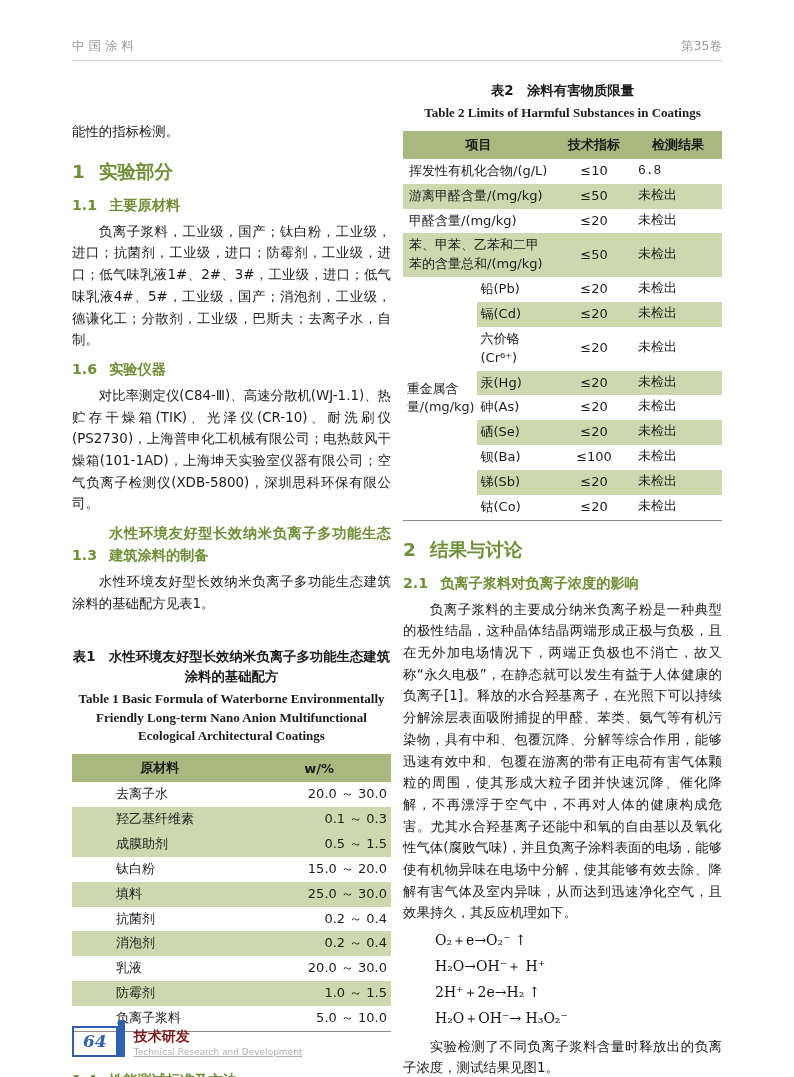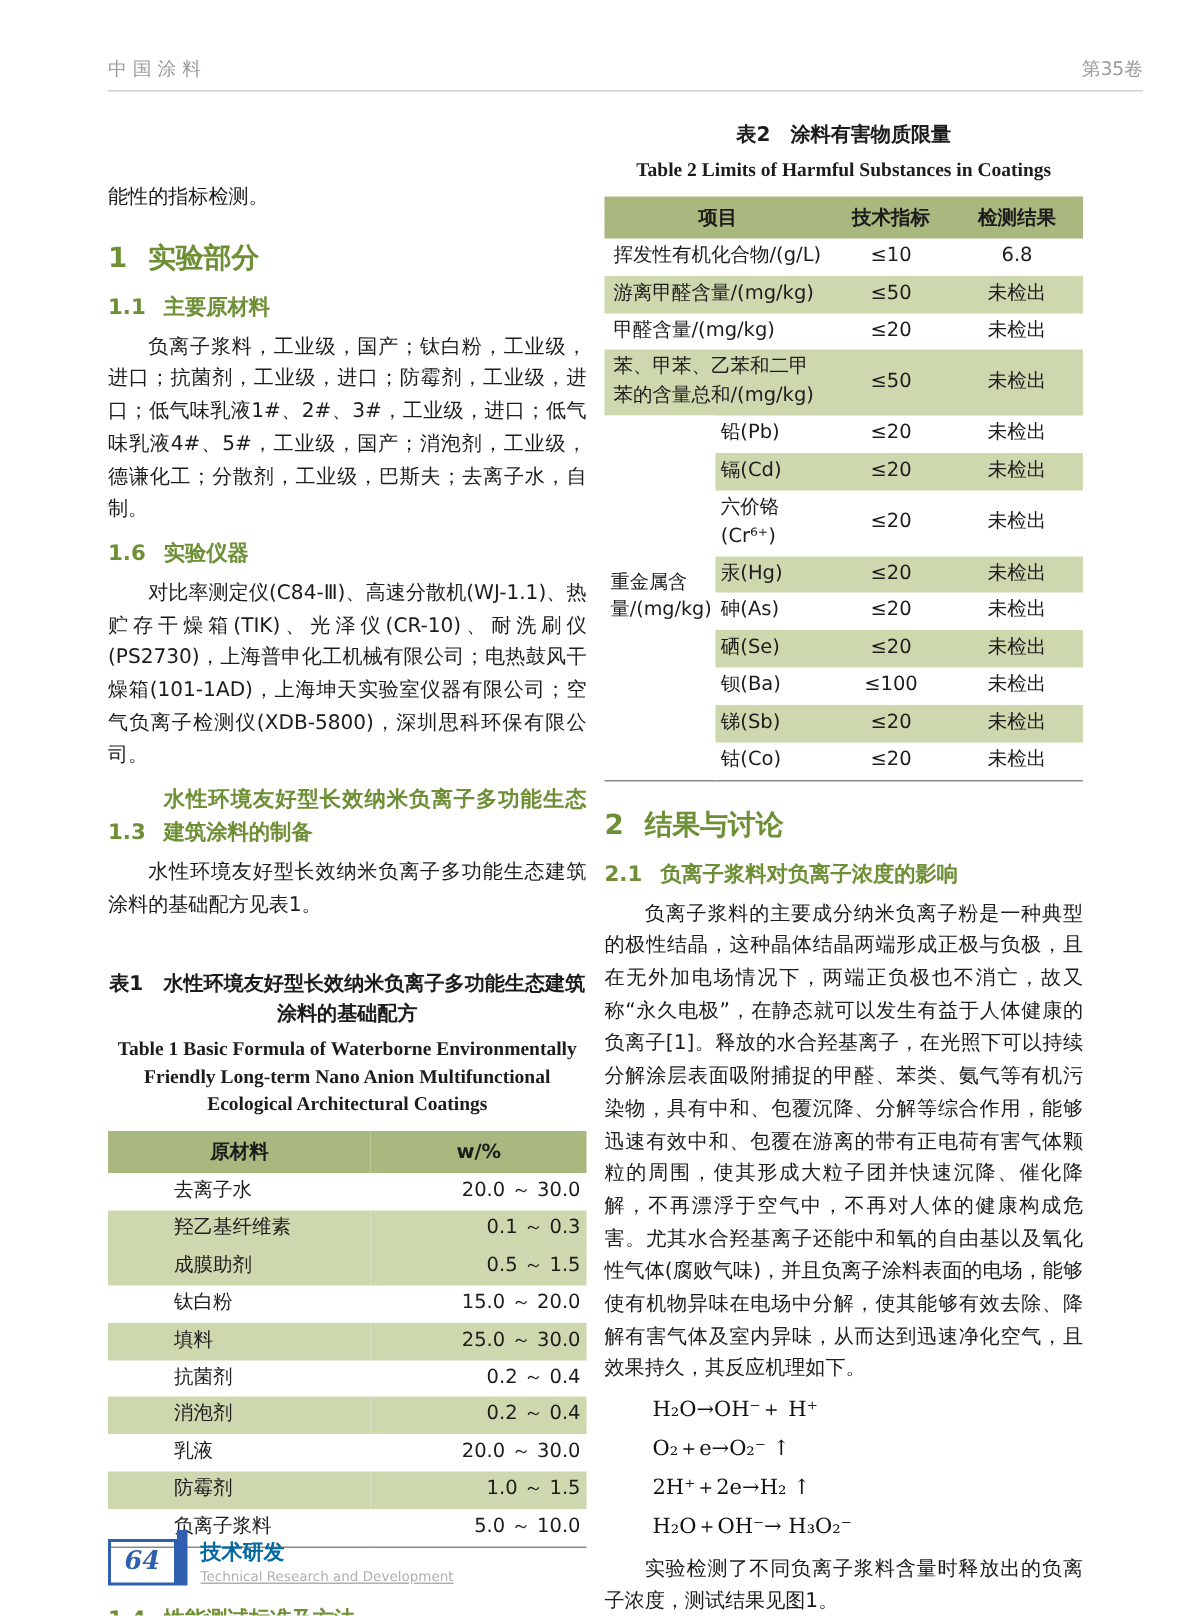"中国涂料" .page { padding: 38px 32px 0 72px -> 38px 72px 0 72px }
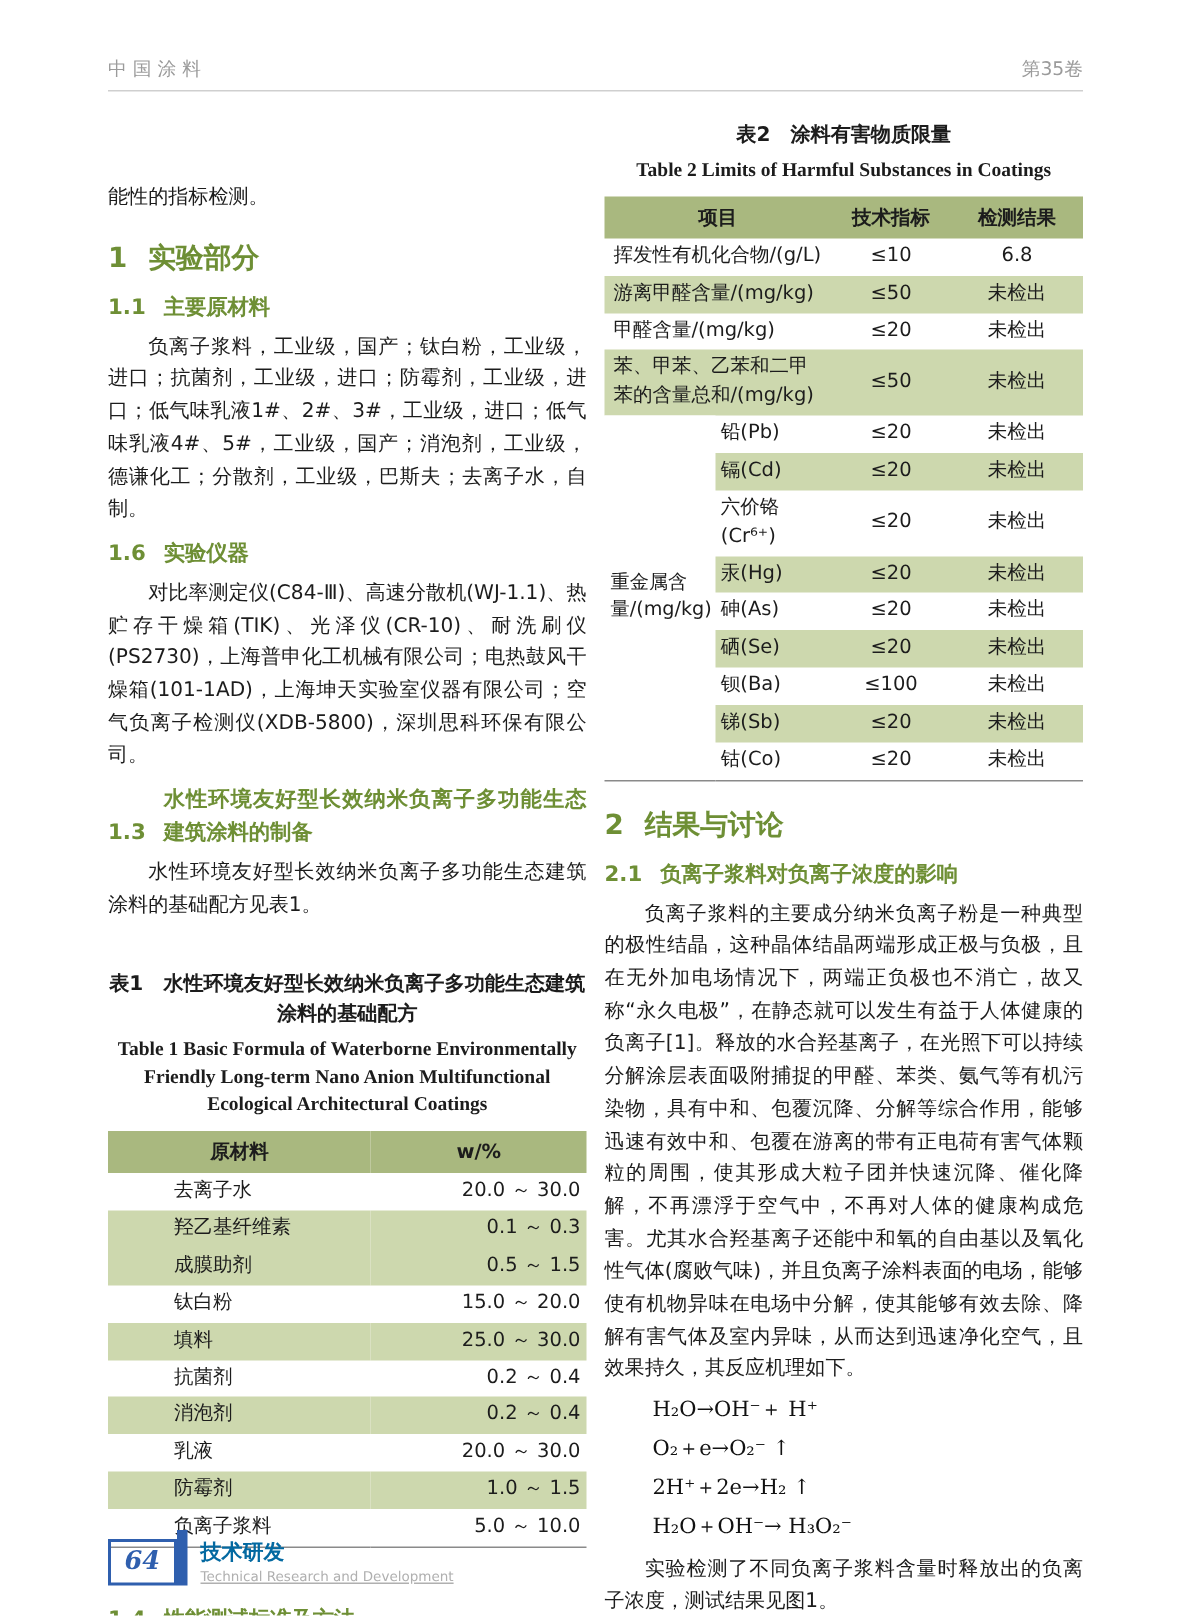"6.8" .t2 td.res { font-family: none -> Liberation Mono, monospace; text-align: center -> none }
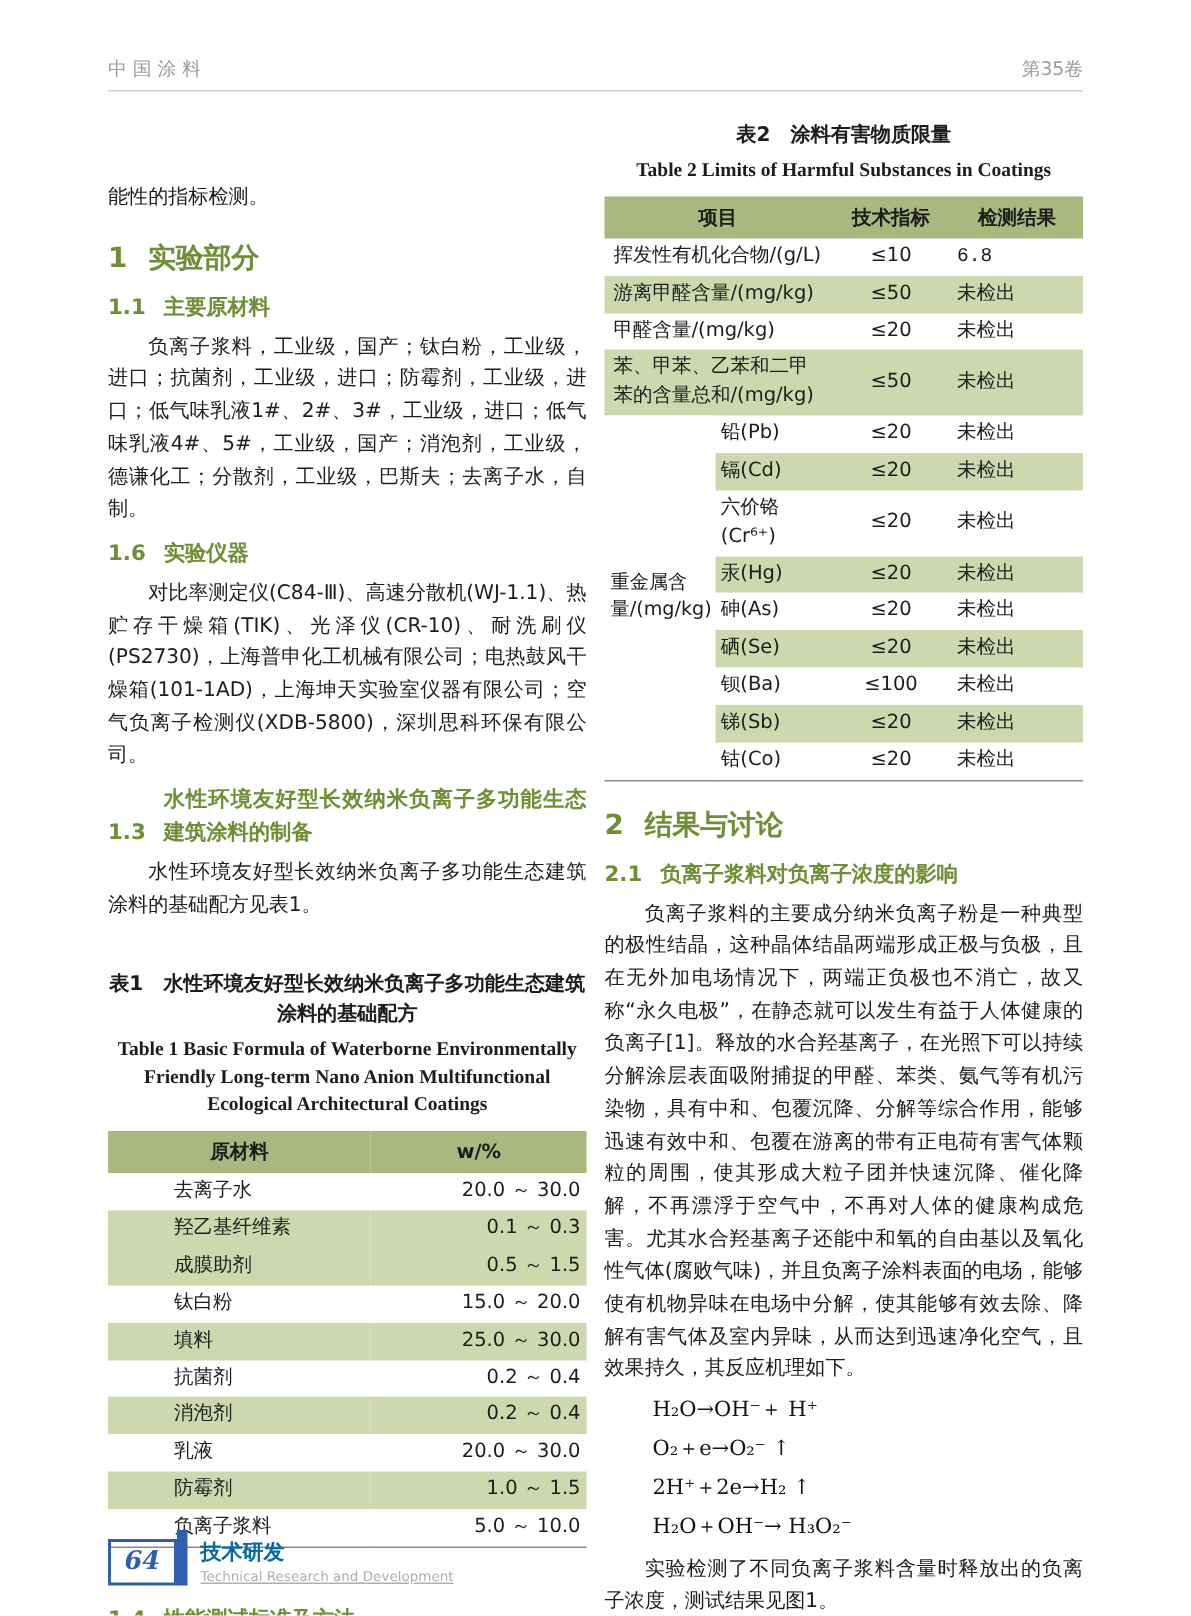"H₂O→OH⁻＋ H⁺" div.eq { order: before "O₂＋e→O₂⁻ ↑" -> after "O₂＋e→O₂⁻ ↑" }
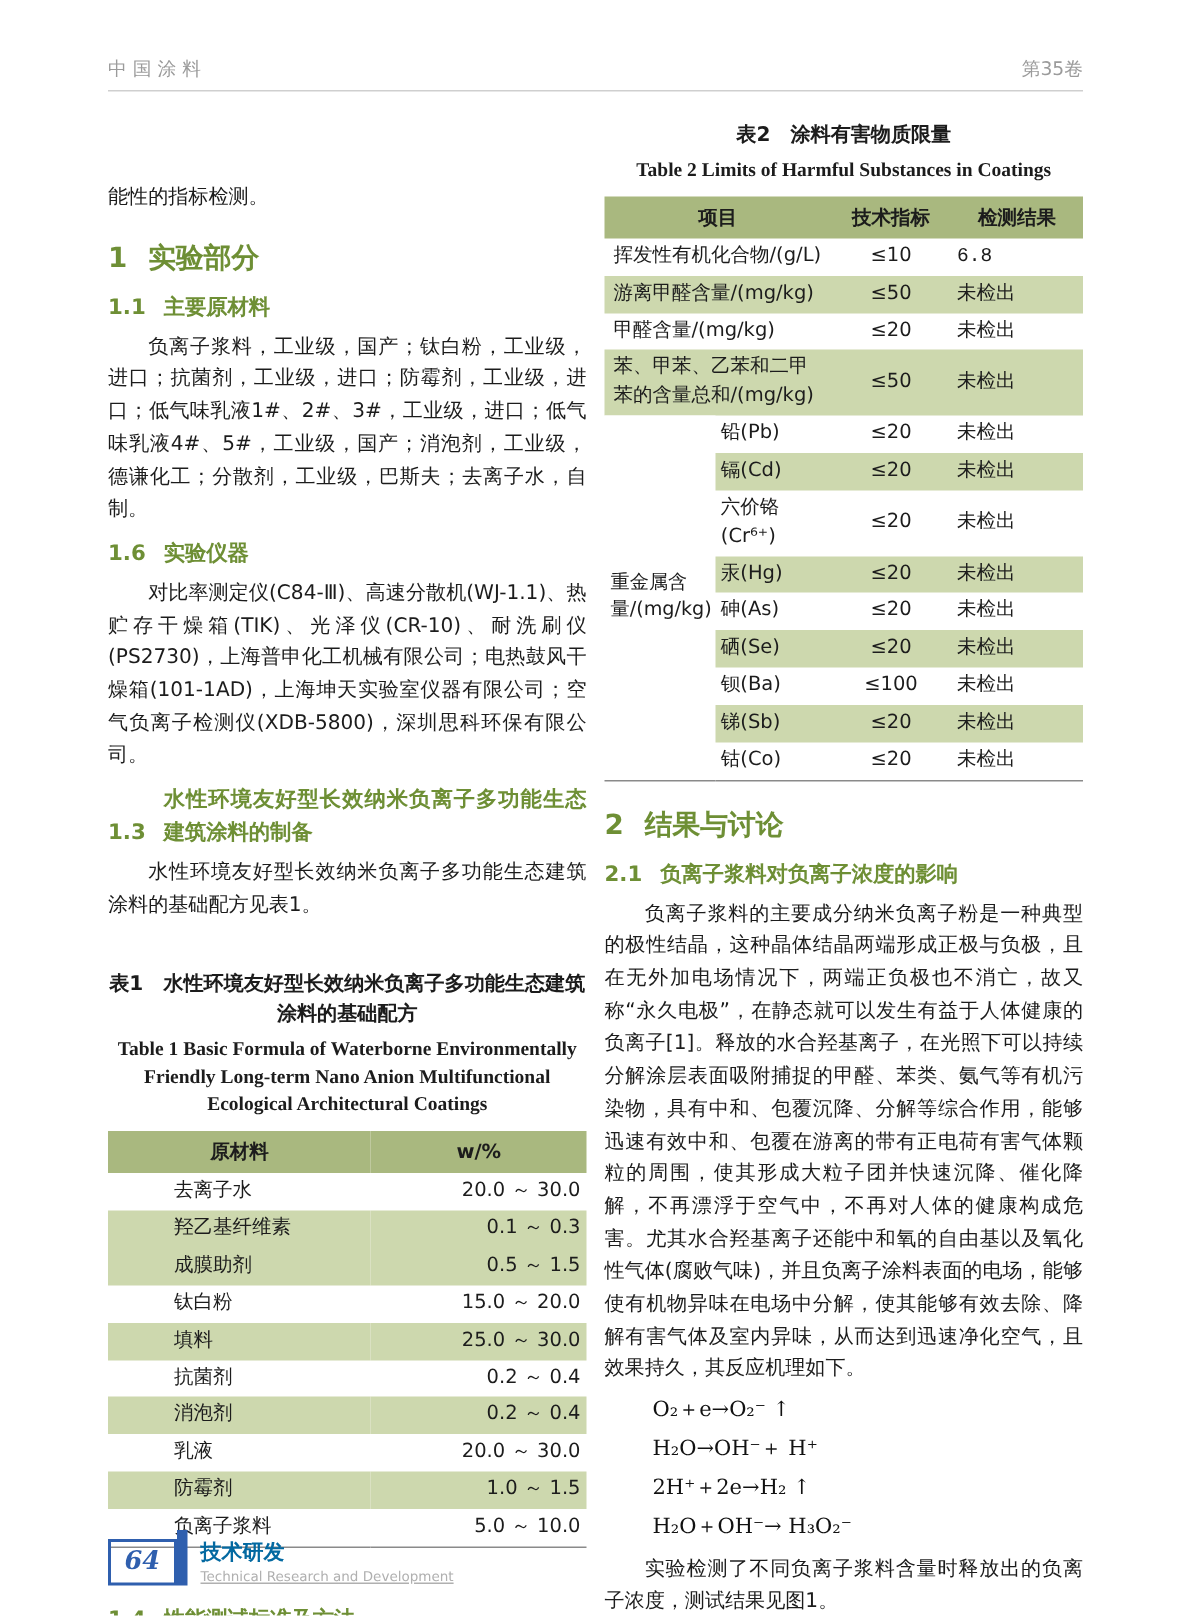"技术研发" .footer-text .cn { color: #0369a1 -> #7f1d1d; font-family: Liberation Serif, serif -> none }
